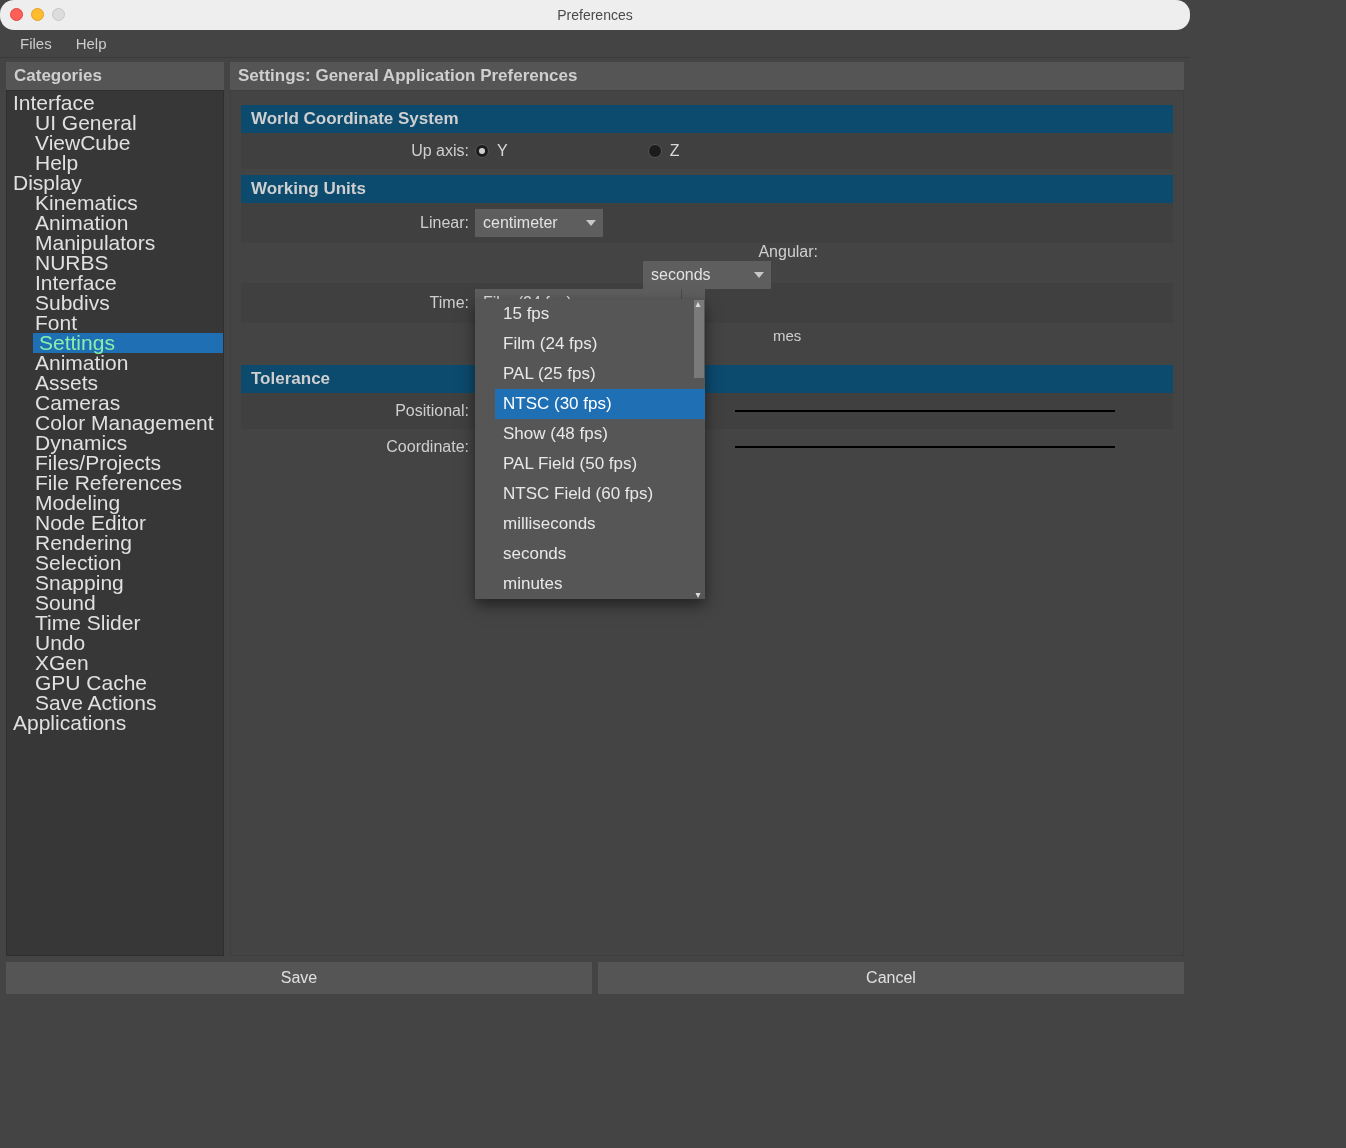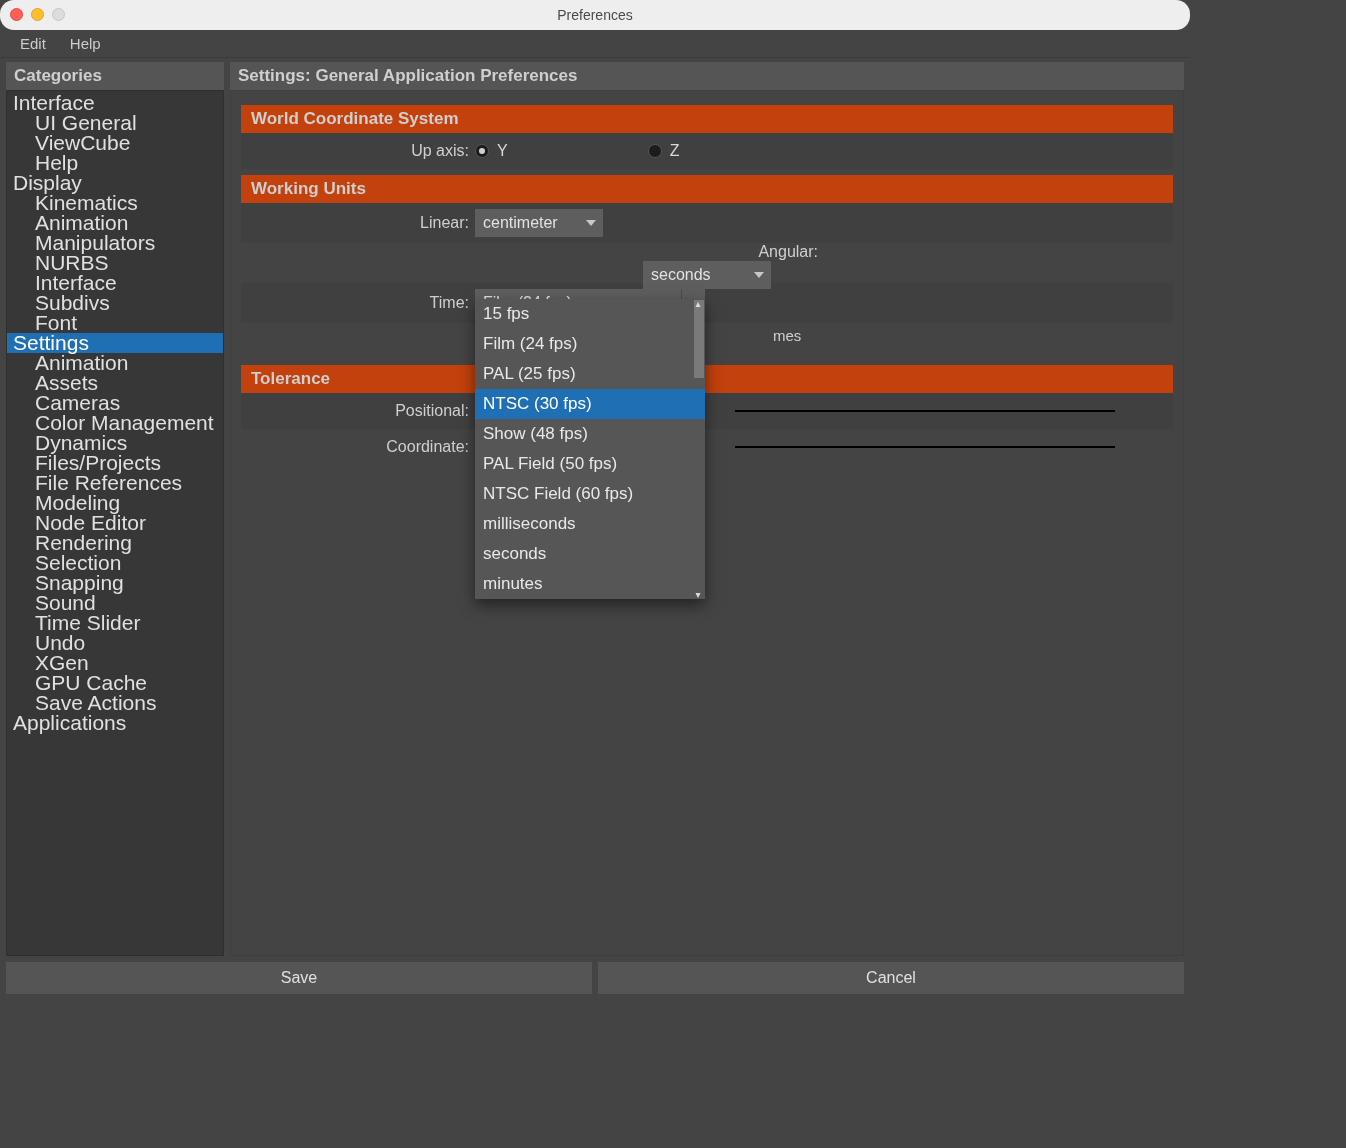"Edit" div.menu-item { text: Edit -> Files }
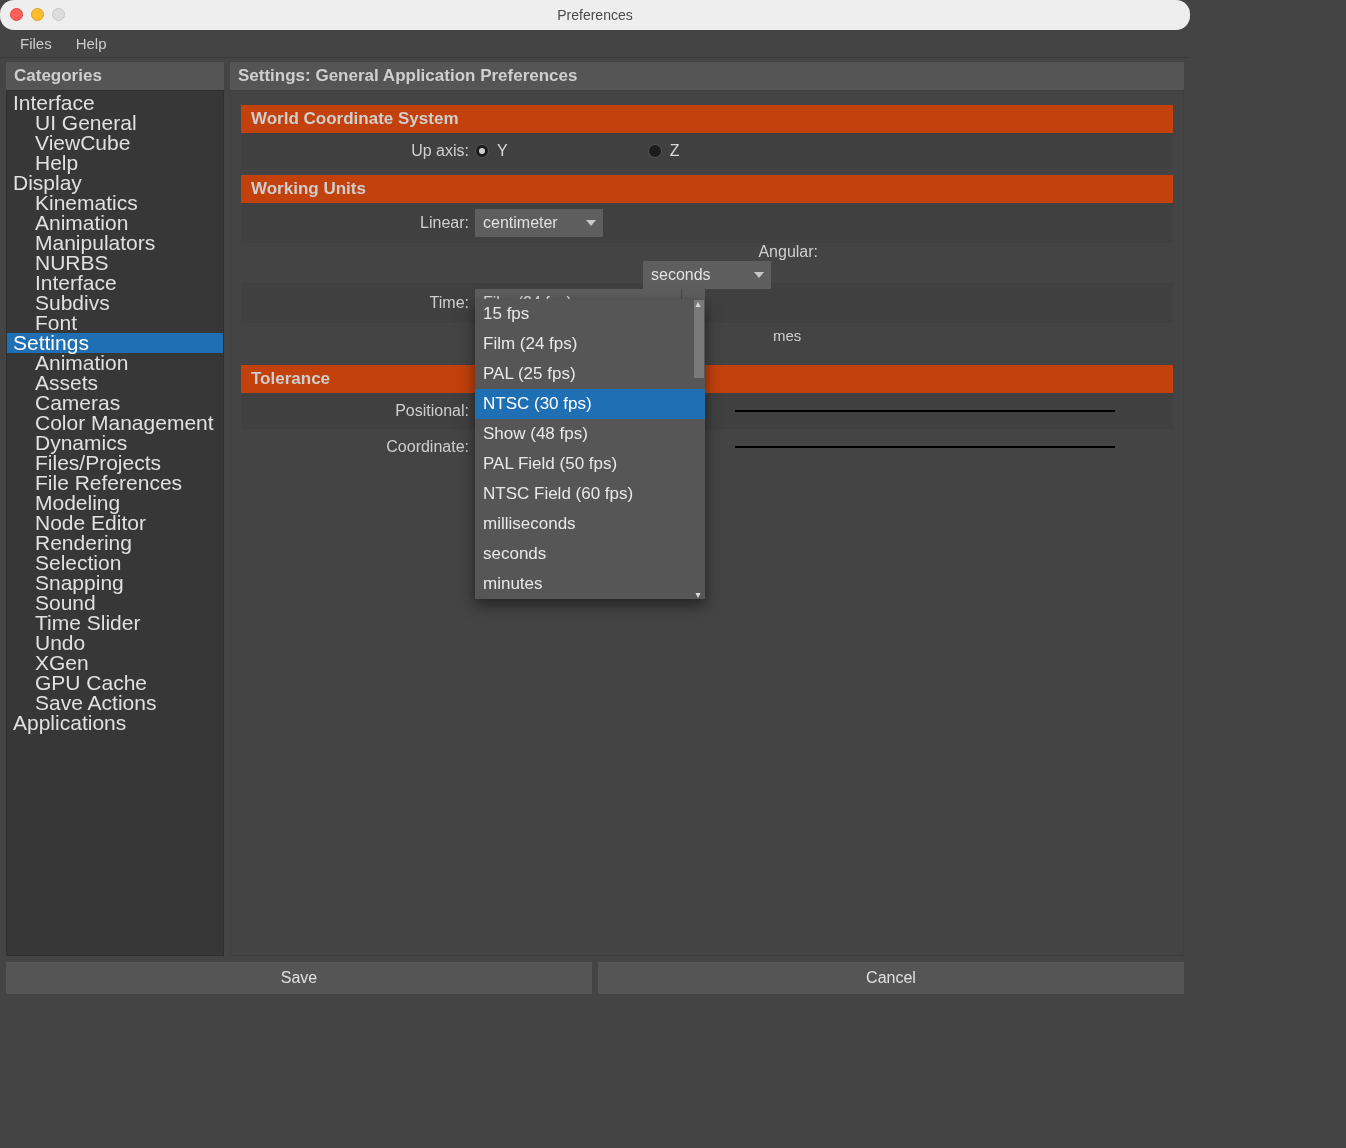"World Coordinate System" .section-title { background: #c2410c -> #0c4a6e }
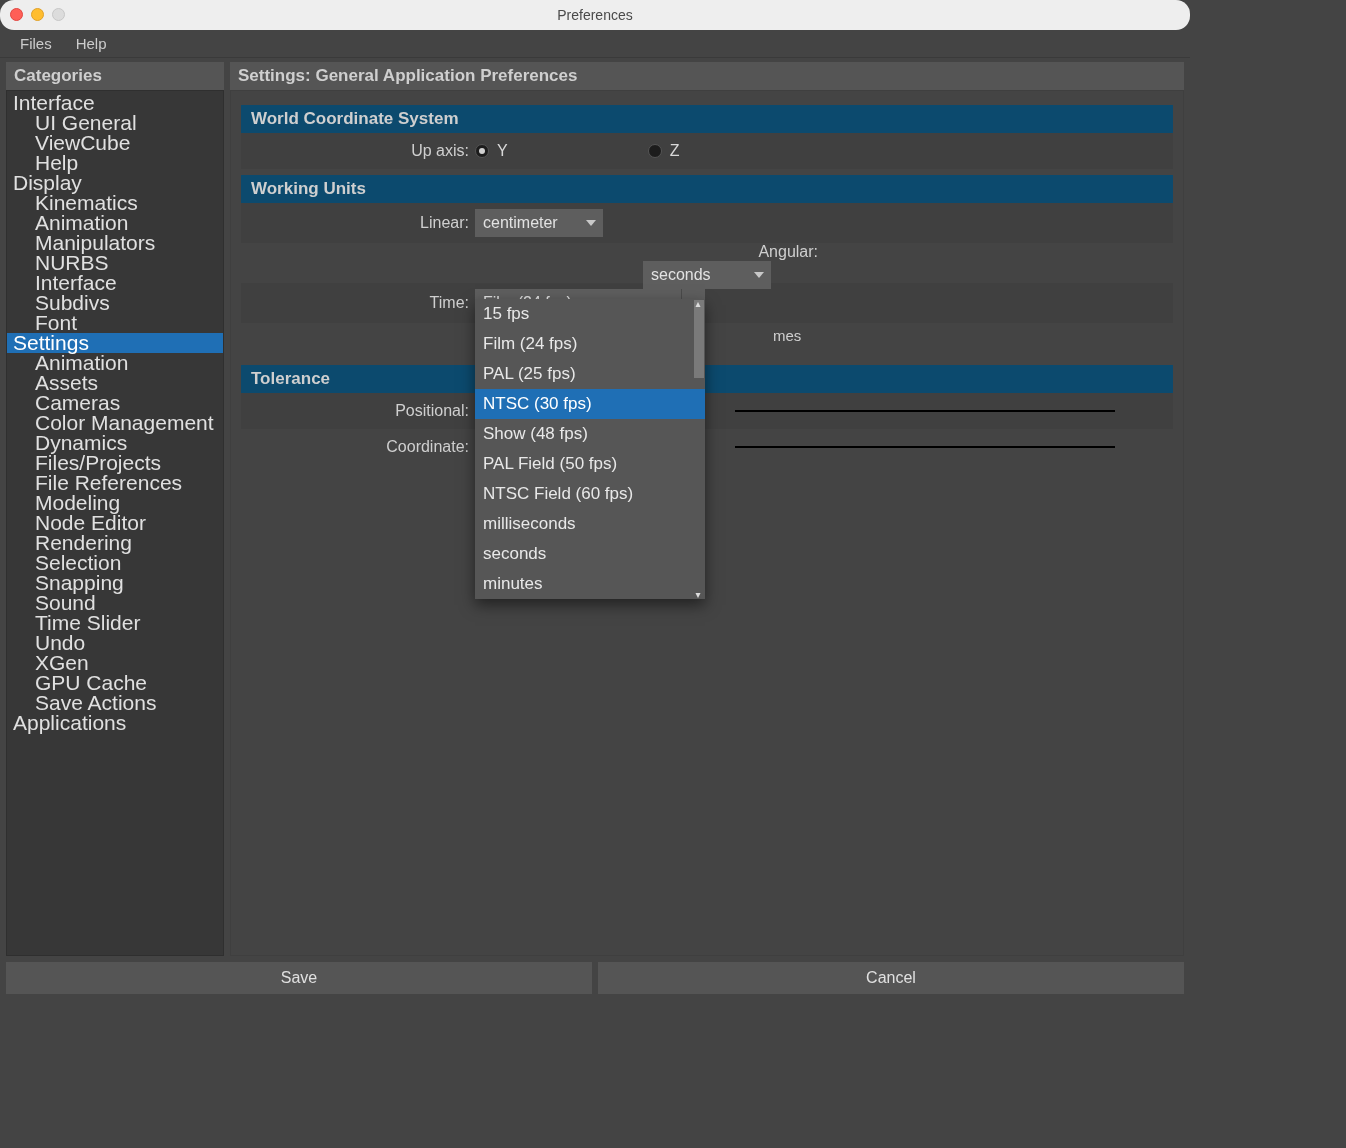"15 fps" .popup { padding-left: none -> 20px }
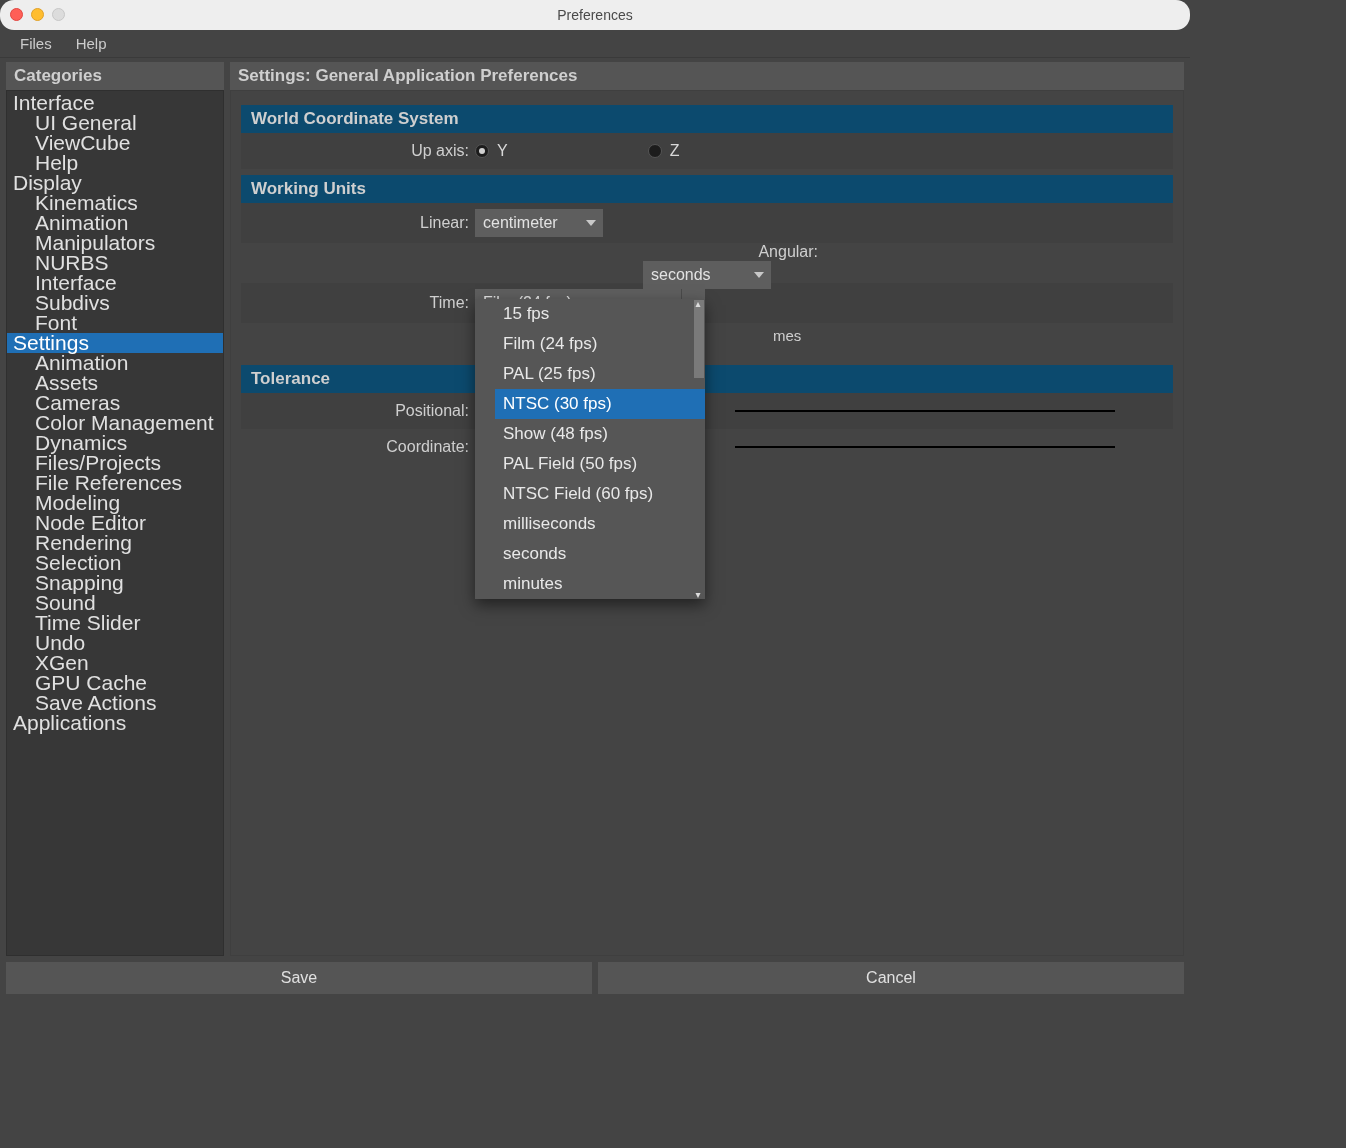"Settings" .tree-item.selected { color: #ffffff -> #86efac; margin-left: none -> 26px }
